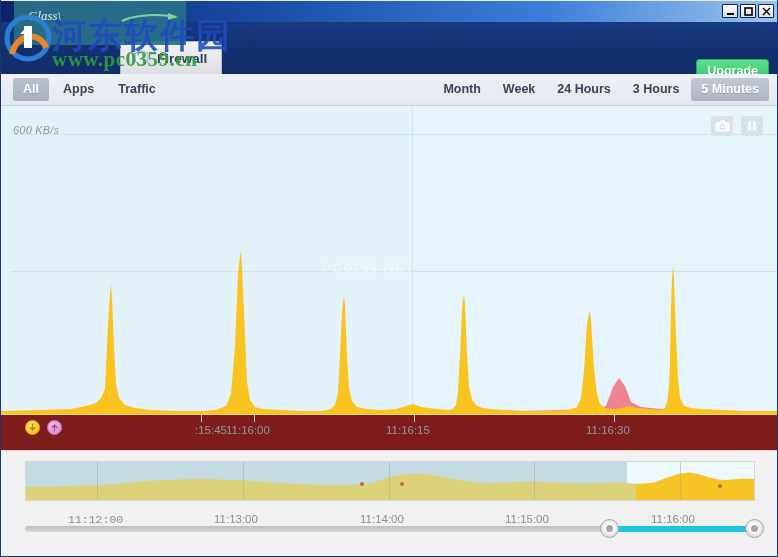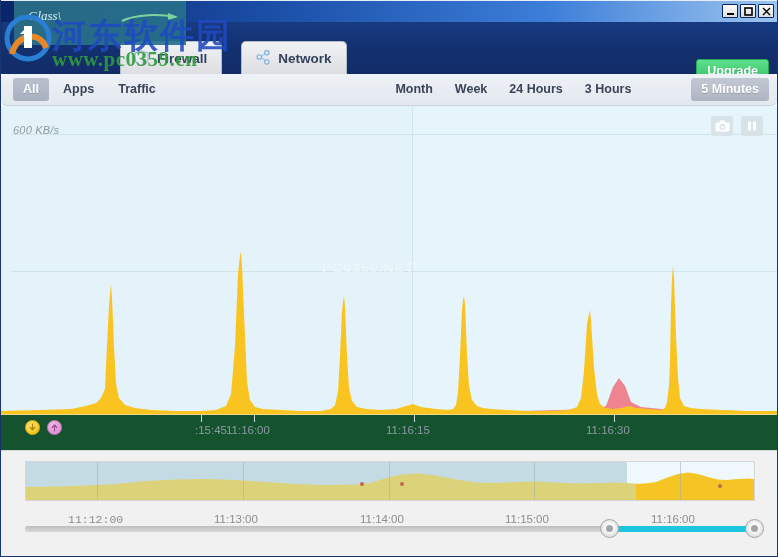"Network" div.tab { html: <div> <span> <svg> <path></path> <circle></circle> <circle></circle> <circle></circle> </svg> </span> <span>Network</span> </div> -> none }
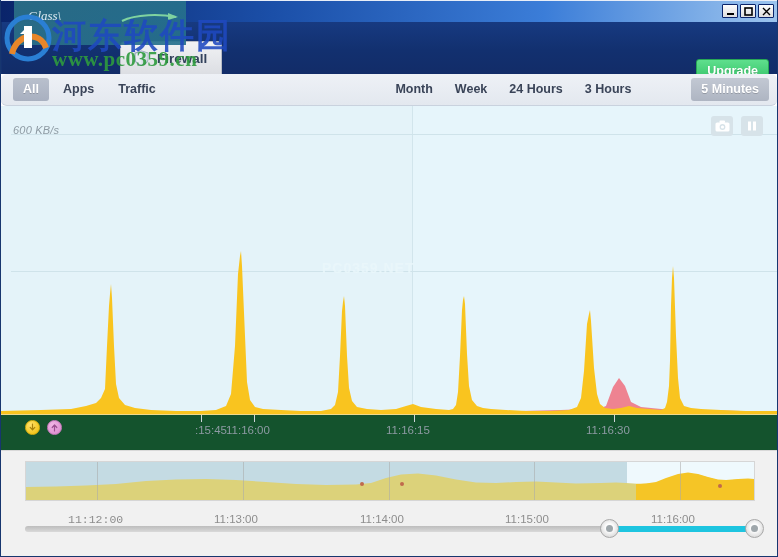"All" .toolbar { border-radius: 6px -> none }
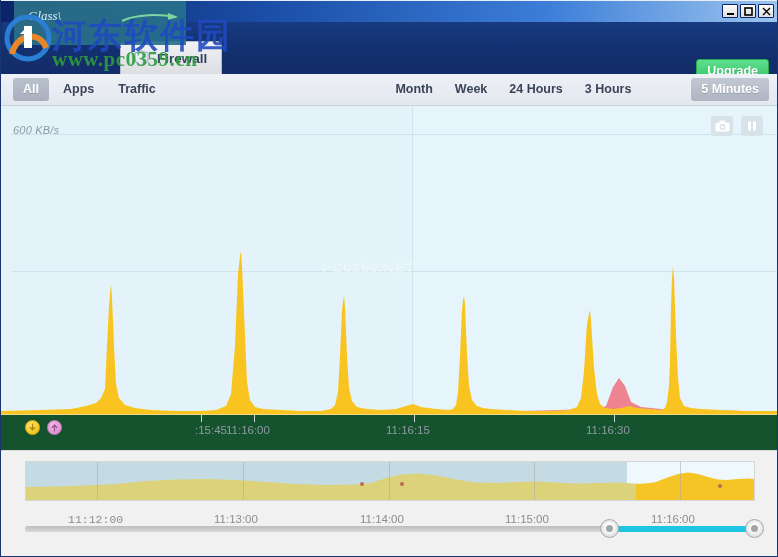"5 Minutes" .tool-right .tbtn.sel { margin-left: 48px -> none }
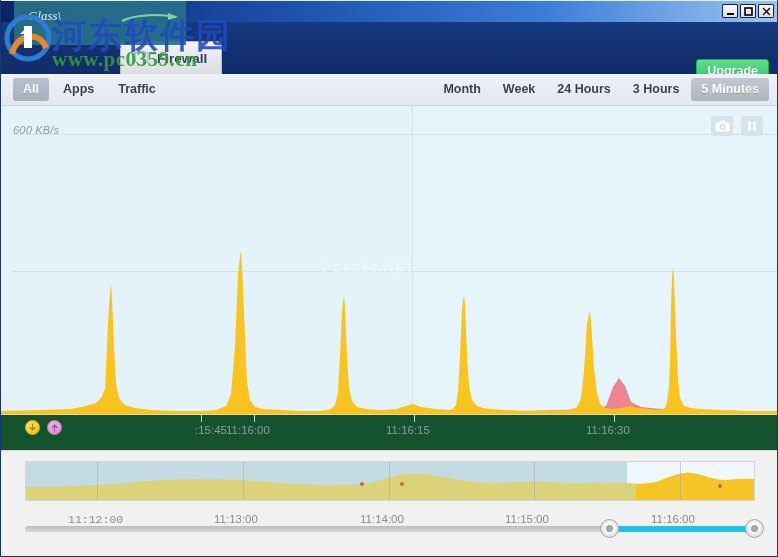":15:45" .xaxis { background: #14532d -> #7f1d1d }
